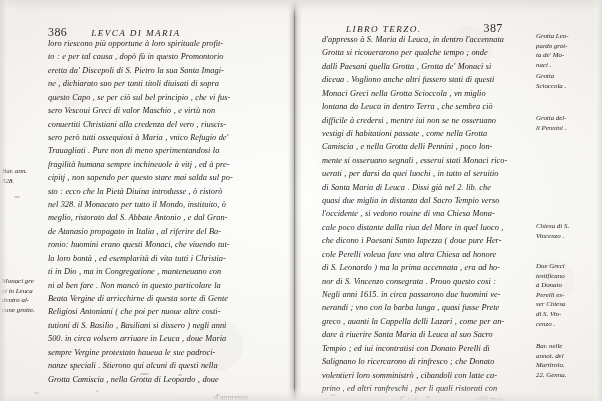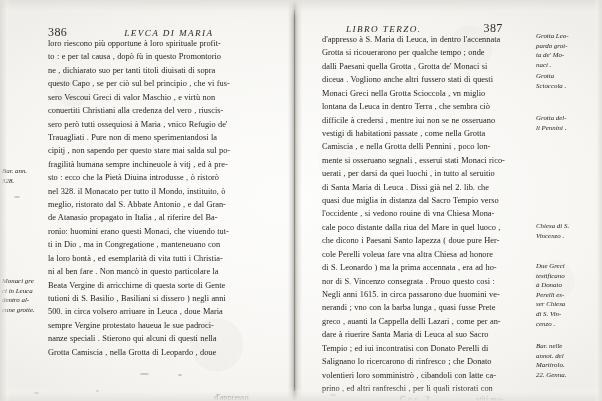"LEVCA DI MARIA" .verso .head-title { margin-left: 57px -> 24px }
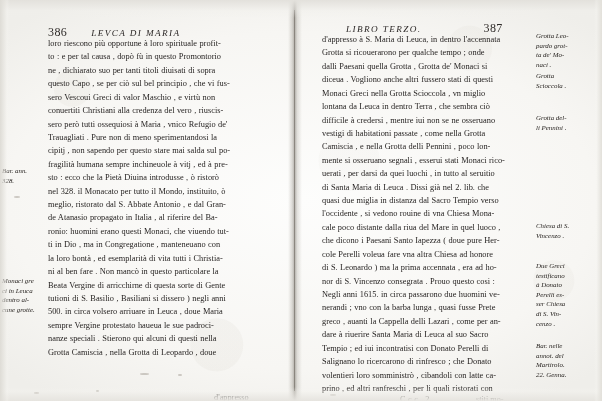"loro riescono più opportune à" .textblock .ln { font-style: none -> italic }
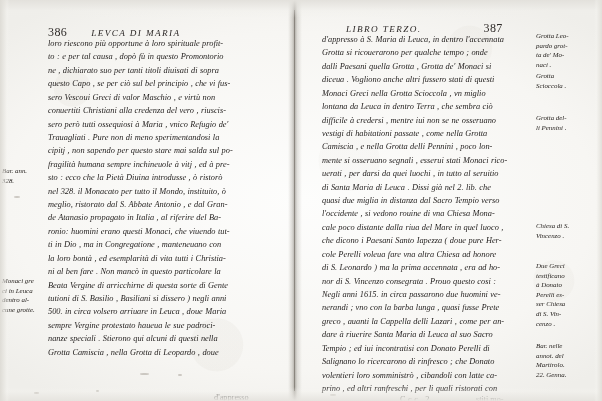"eretta da' Discepoli di S." span.ln { html: none -> <span>eretta da' Discepoli di S. Pietro la sua Santa Imagi-</span> }
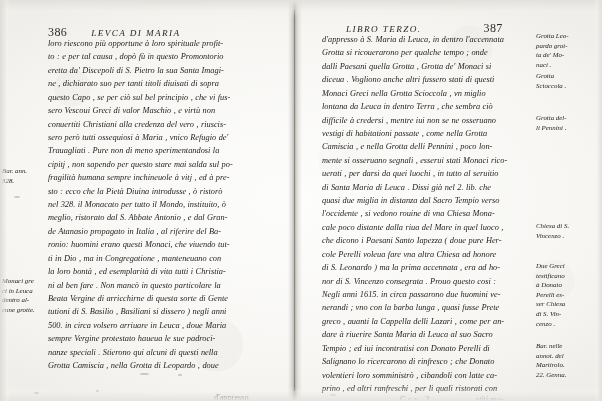"cipitj , non sapendo per" span.ln { order: before "fragilità humana sempre inchineuole à" -> after "fragilità humana sempre inchineuole à" }
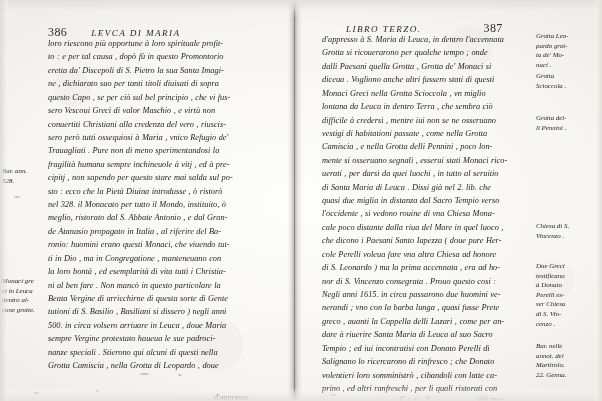"ti in Dio , ma" span.ln { order: before "la loro bontà , ed" -> after "la loro bontà , ed" }
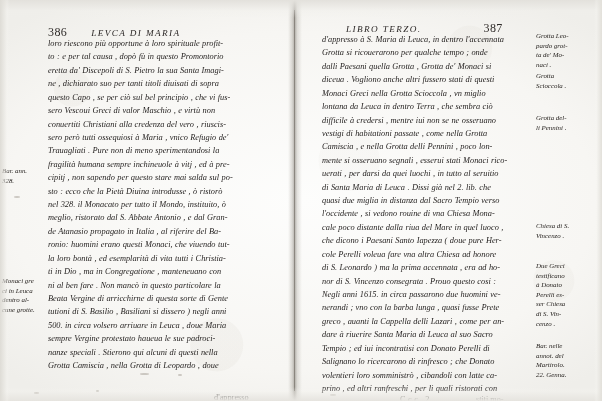"Religiosi Antoniani ( che poi" span.ln { html: none -> <span>Religiosi Antoniani ( che poi per nuoue altre costi-</span> }
